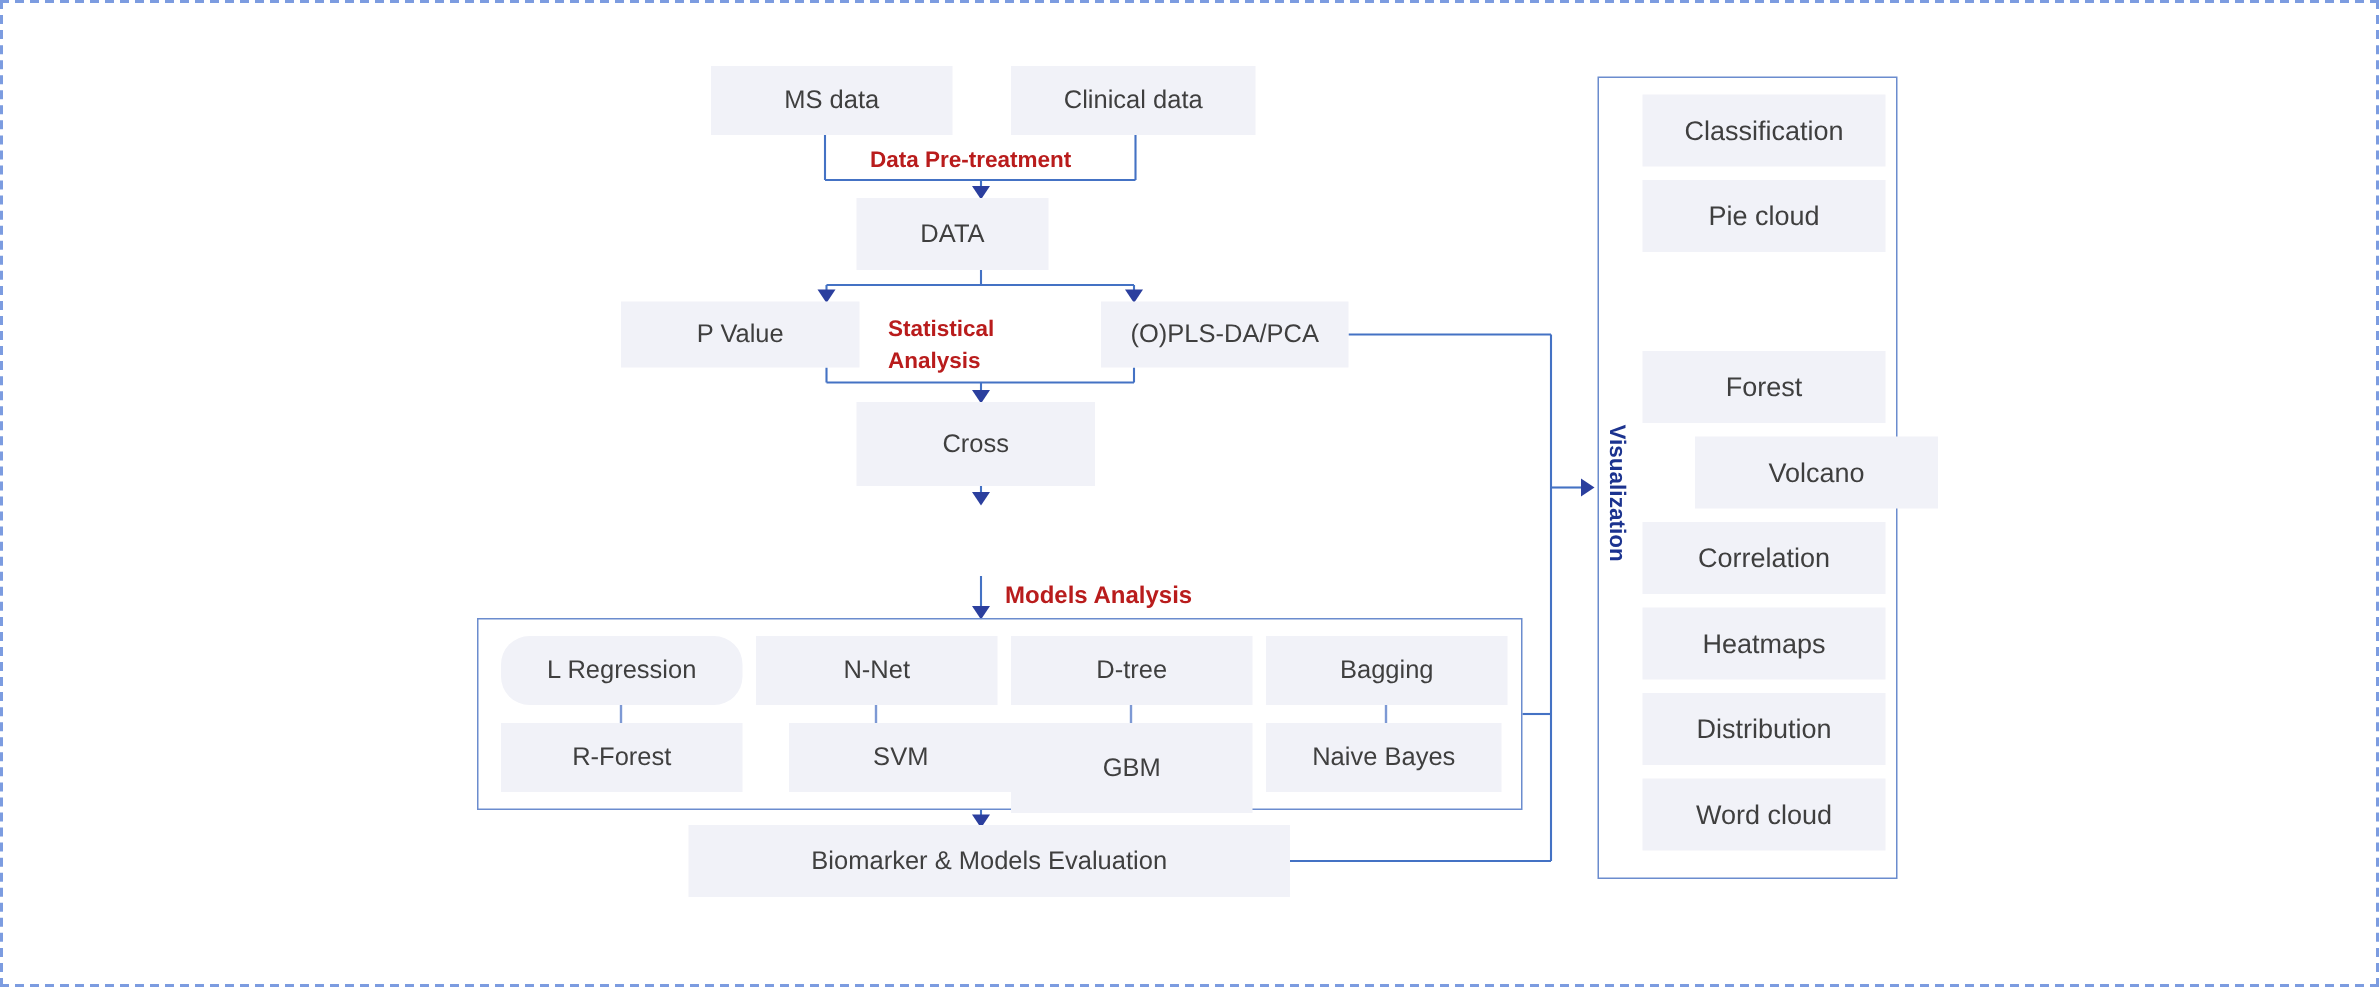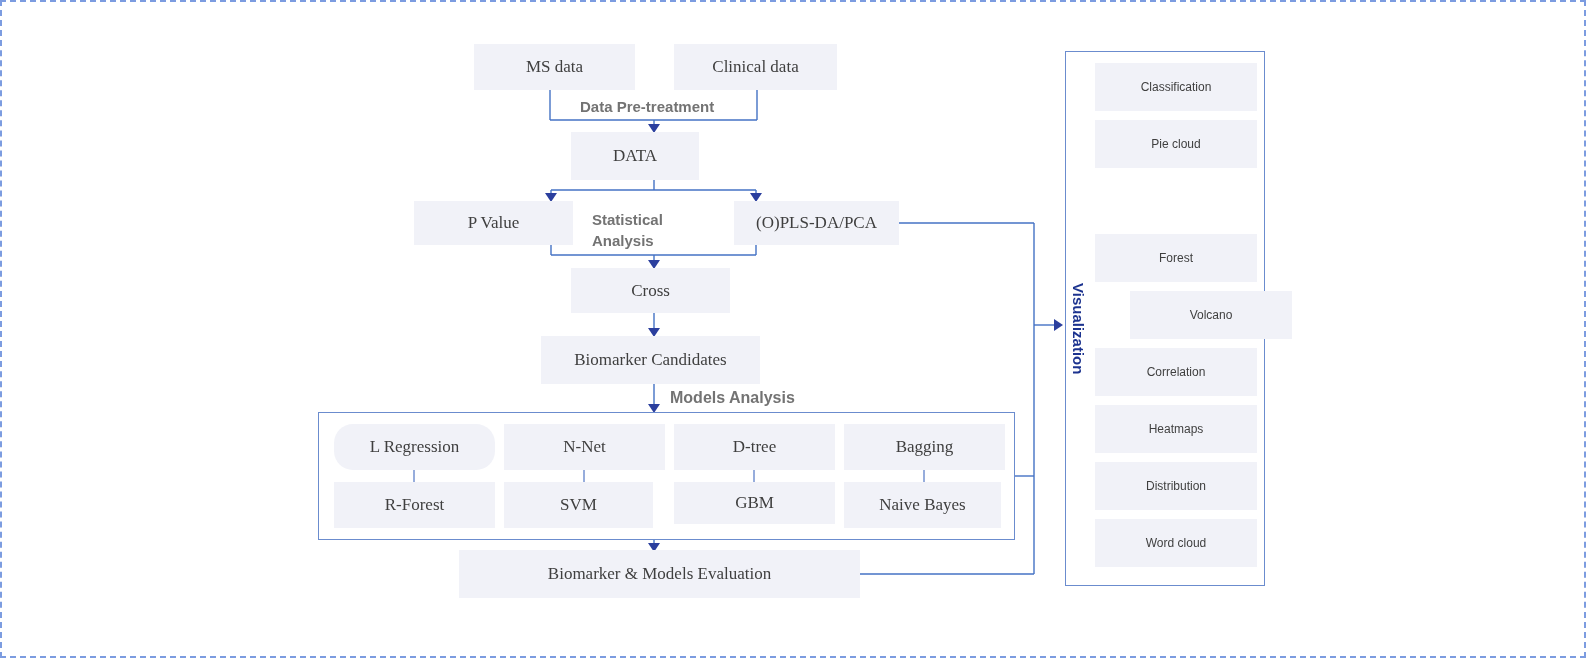"MS data" .node { font-family: Liberation Serif, serif -> none }
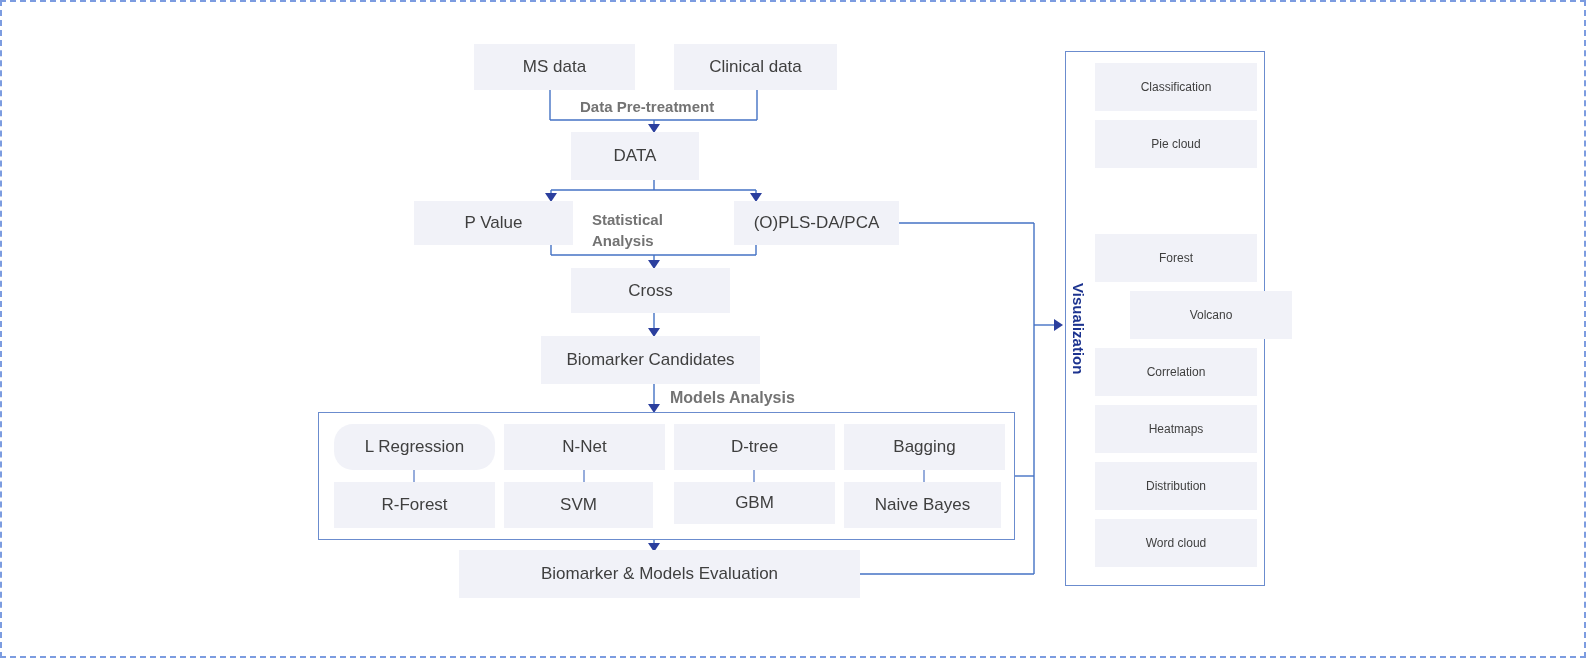"Classification" .viz-item { font-size: 12px -> 18px }
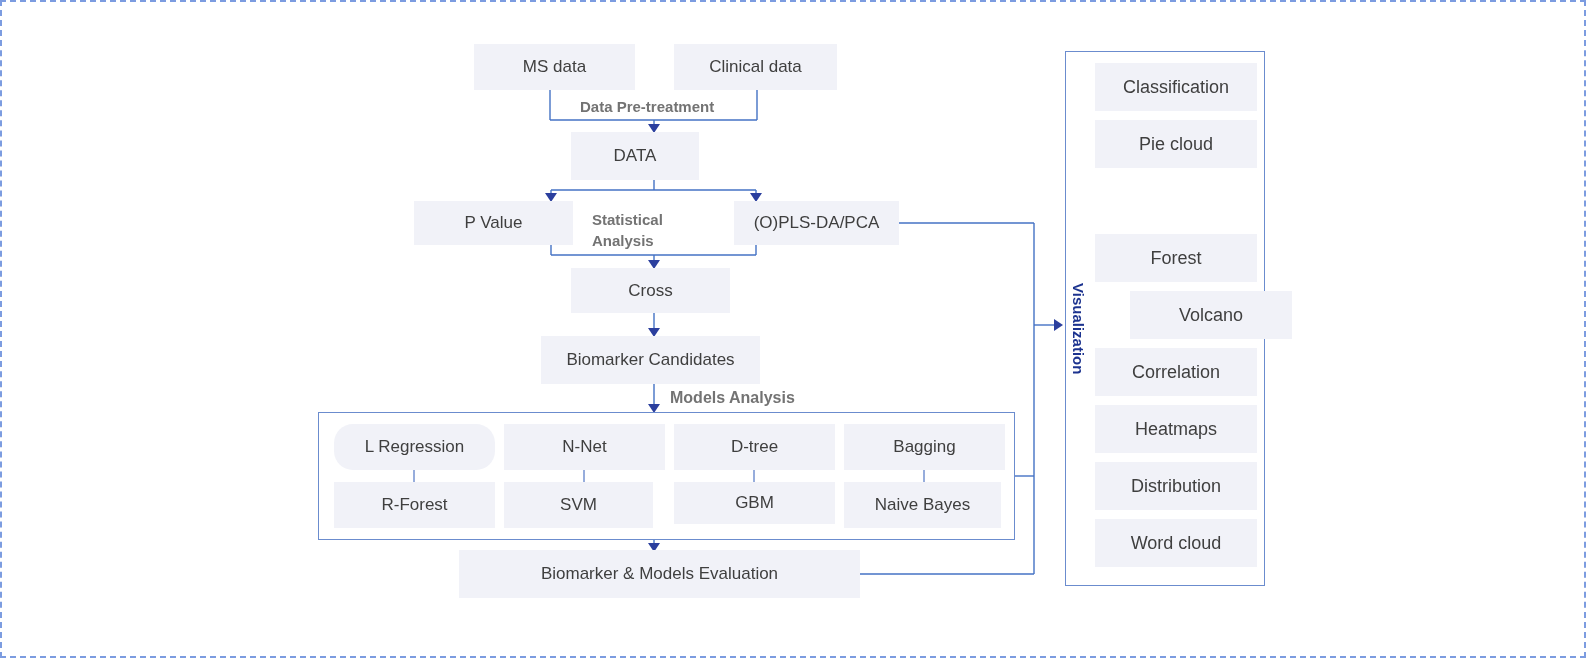"Data Pre-treatment" .flow-label { color: #737373 -> #b91c1c }
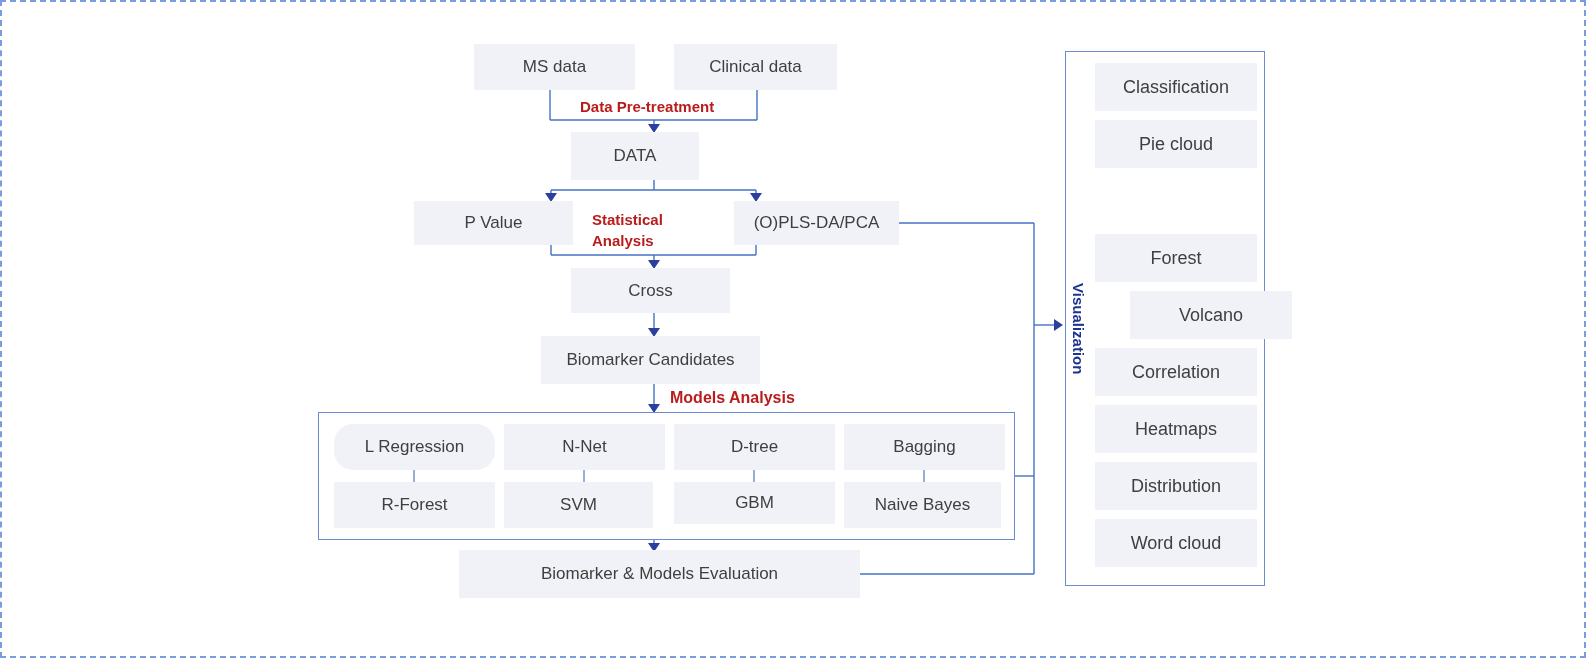"Cross" div.node { height: 45px -> 56px }
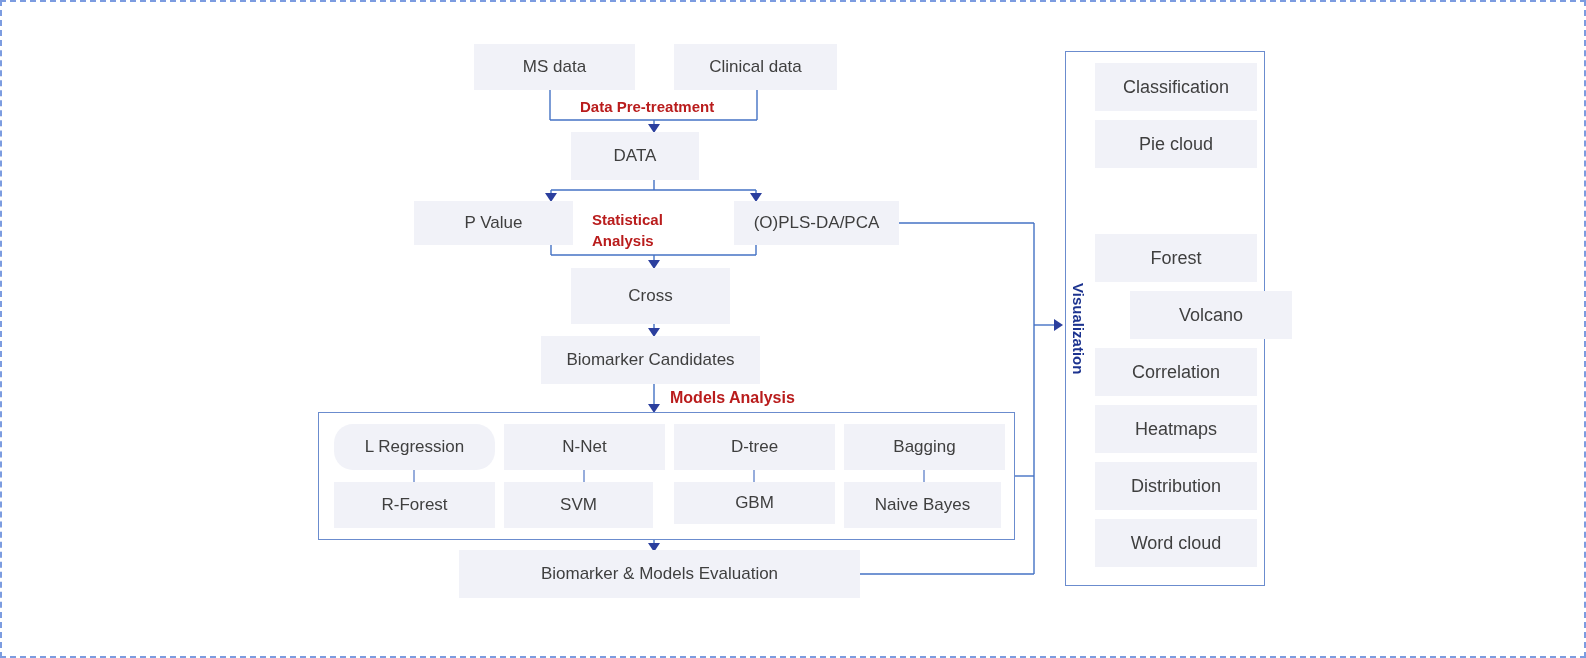"Biomarker Candidates" div.node { html: <div>Biomarker Candidates</div> -> none }
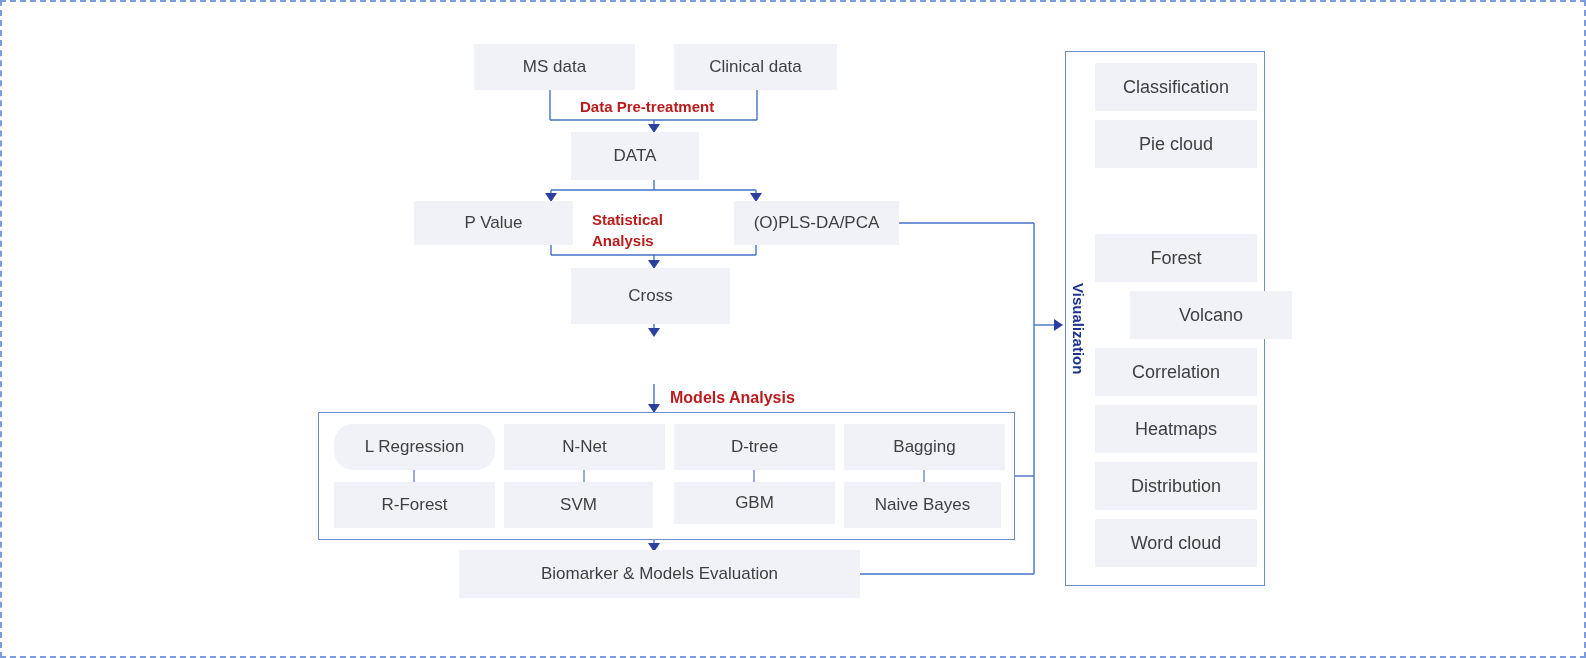"SVM" div.node { left: 502px -> 524px }
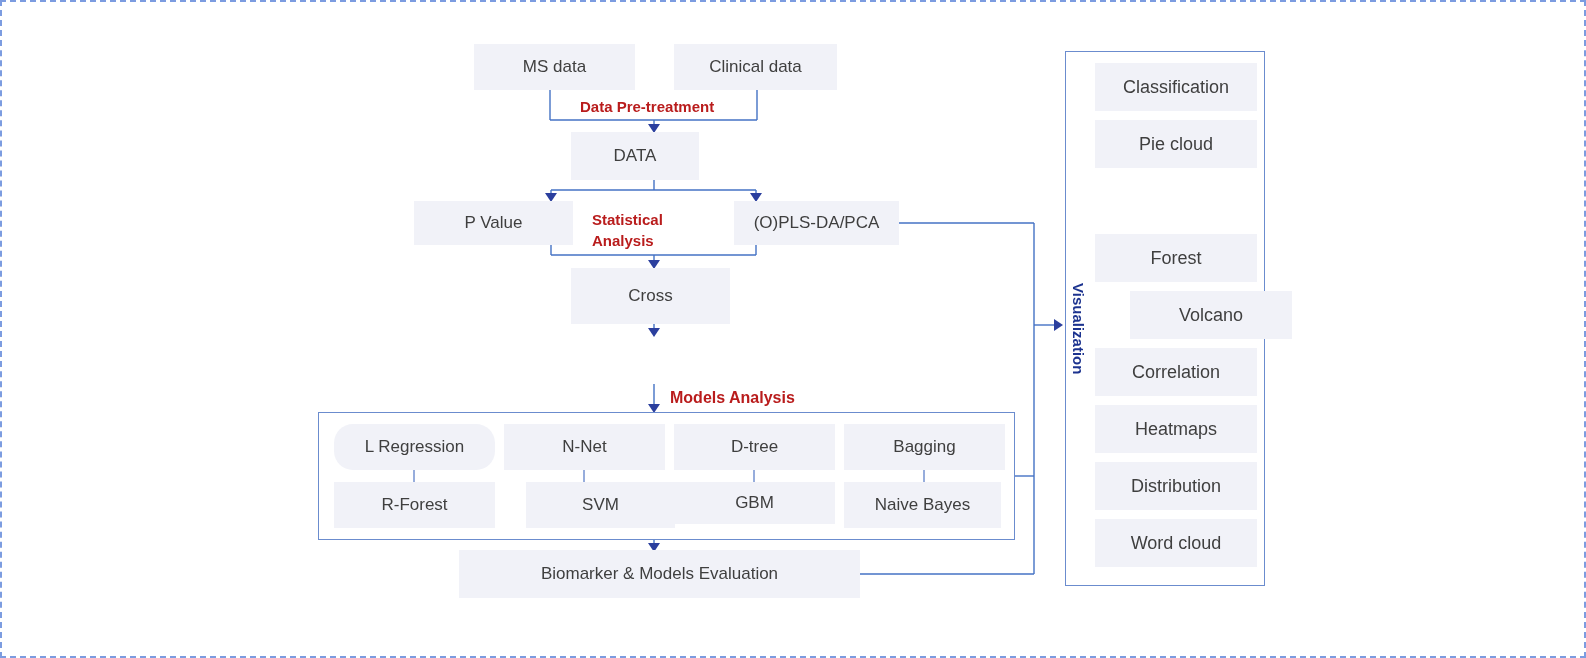"GBM" div.node { height: 42px -> 60px }
